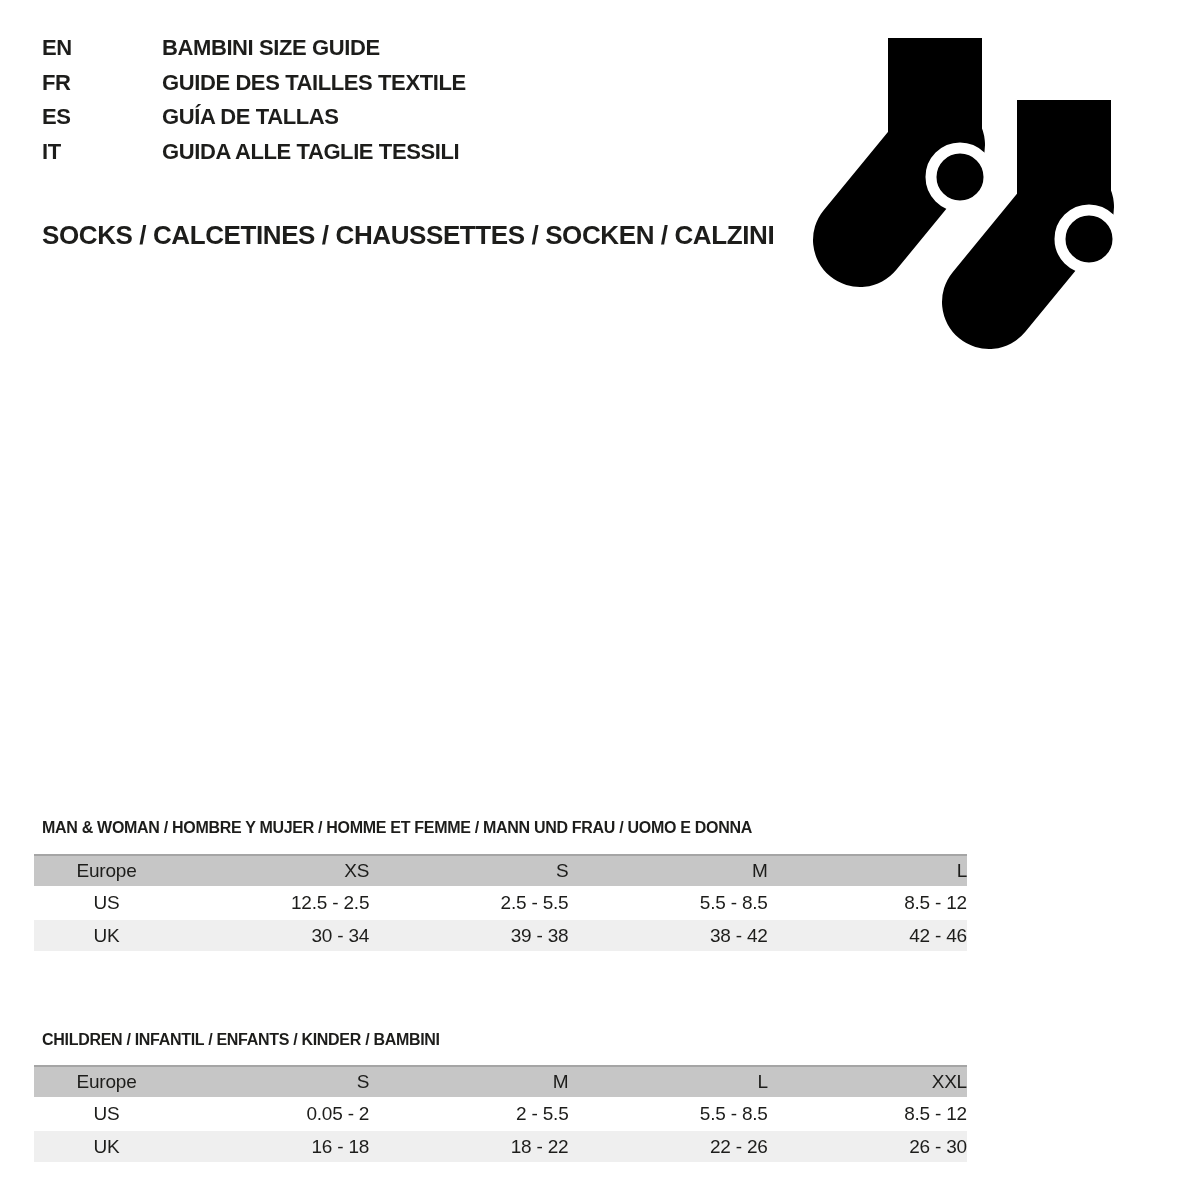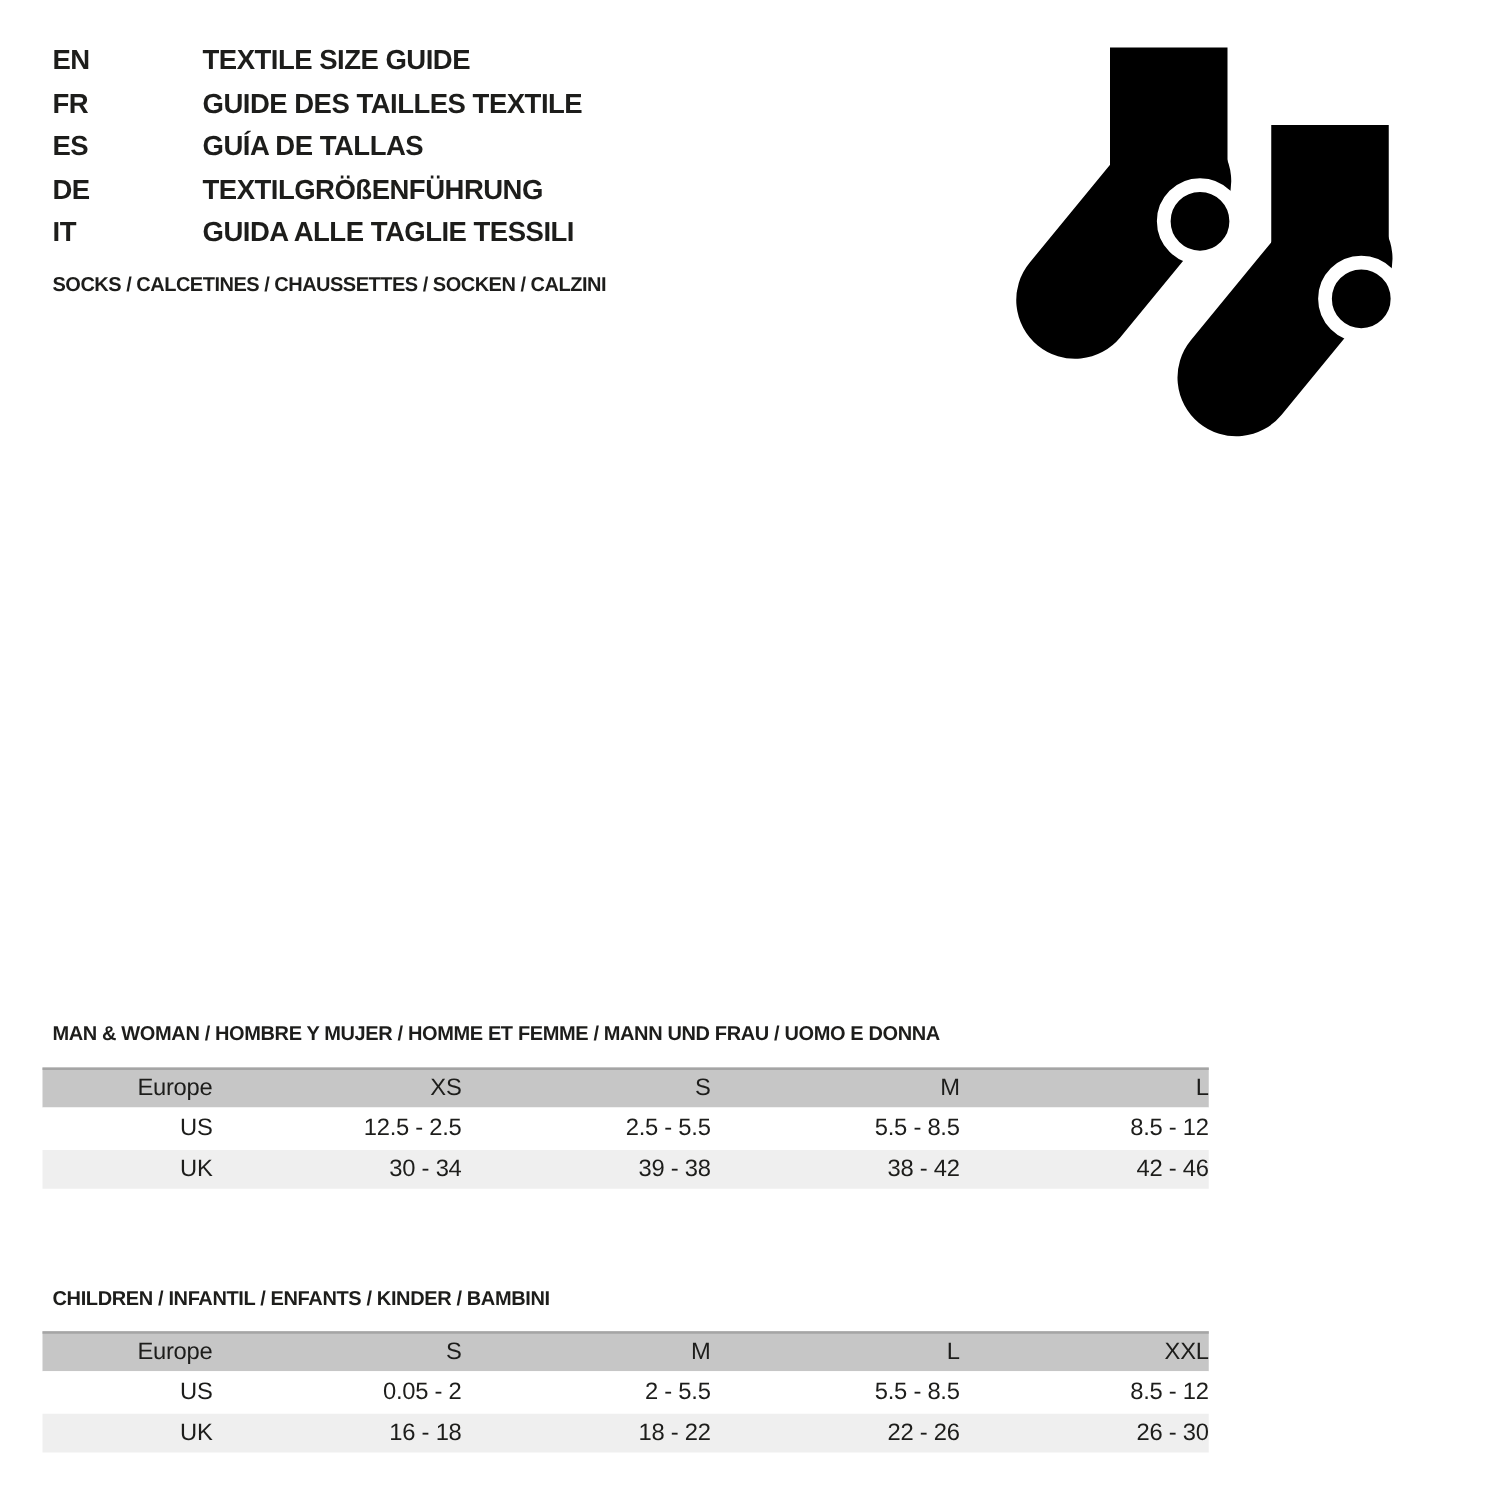"TEXTILE SIZE GUIDE" span.lang-label { text: TEXTILE -> BAMBINI }
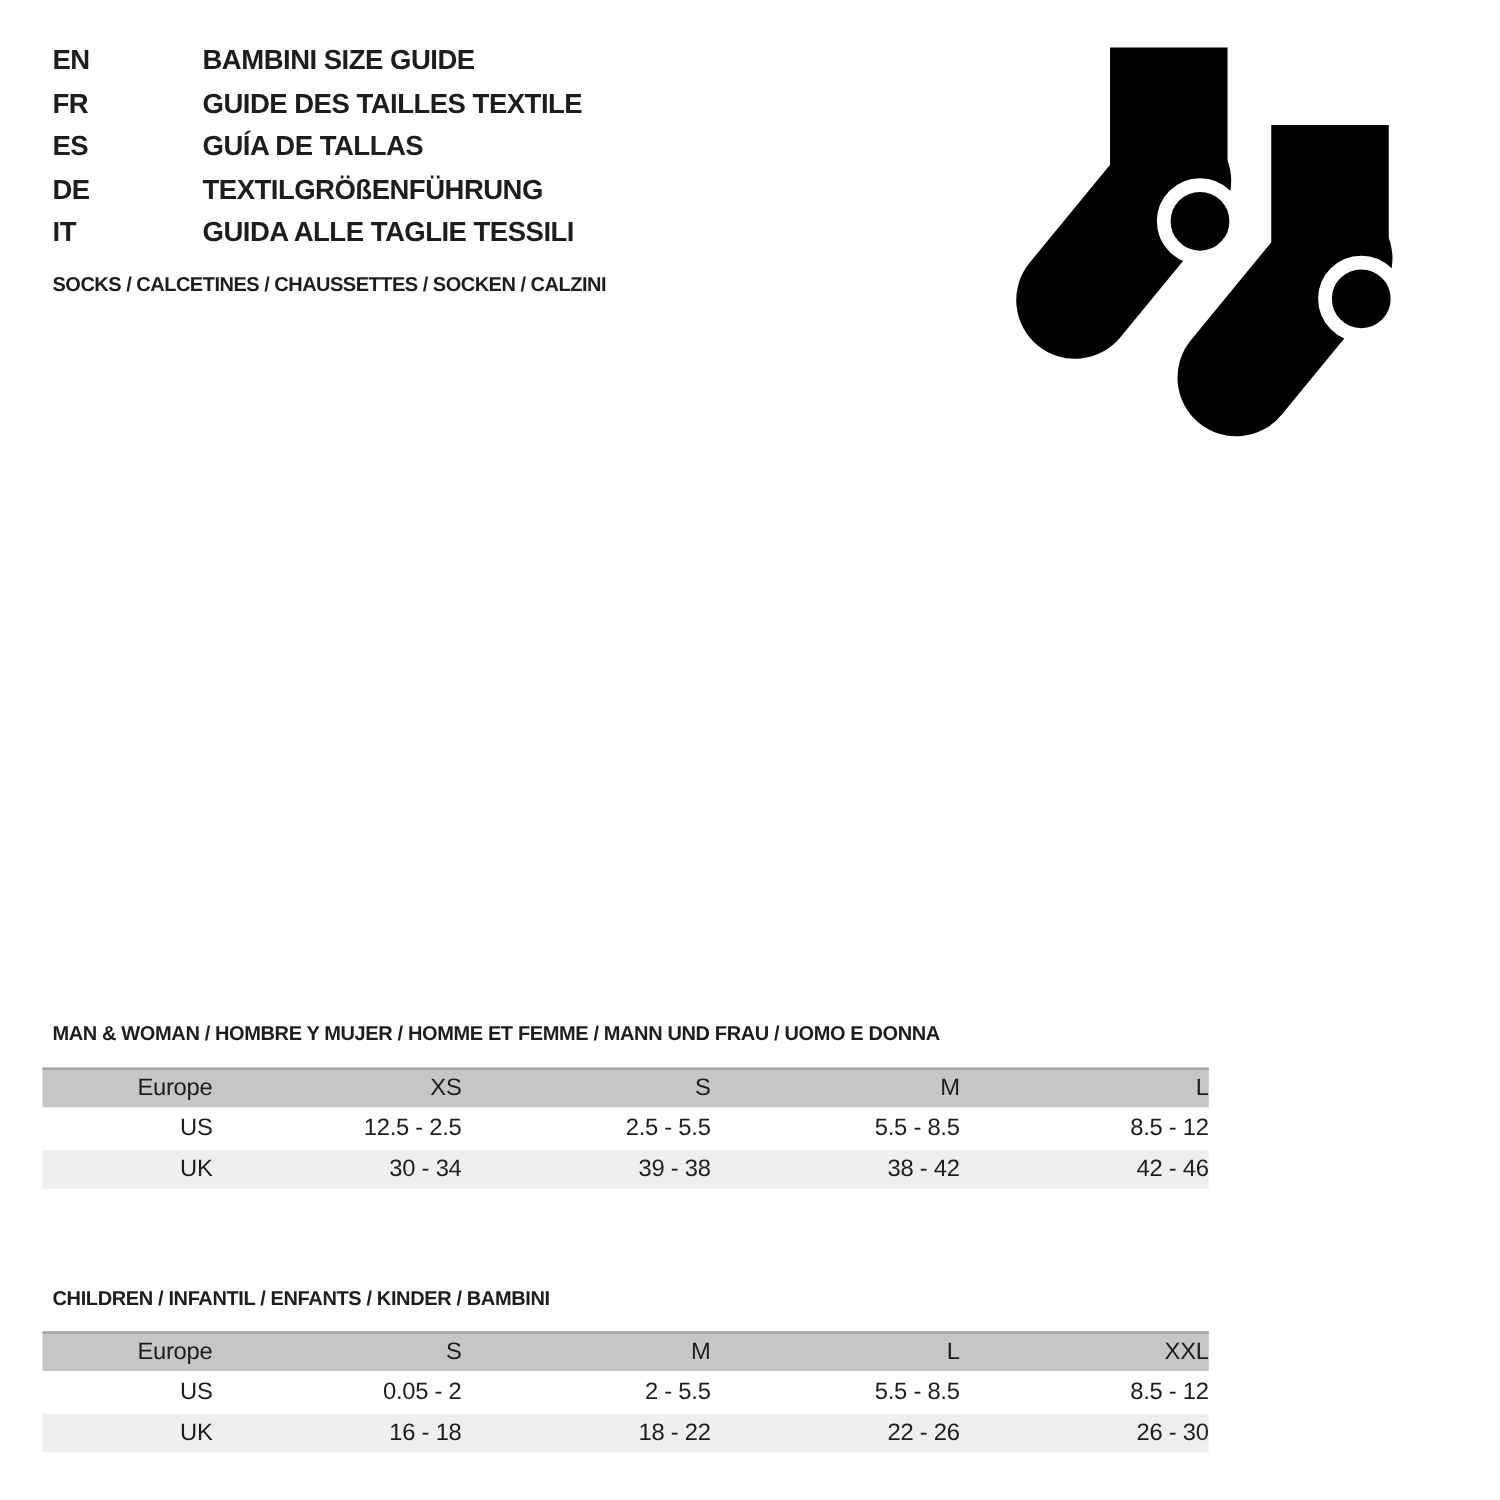"DE" div.lang-row { html: <div> <span>DE</span> <span>TEXTILGRÖßENFÜHRUNG</span> </div> -> none }
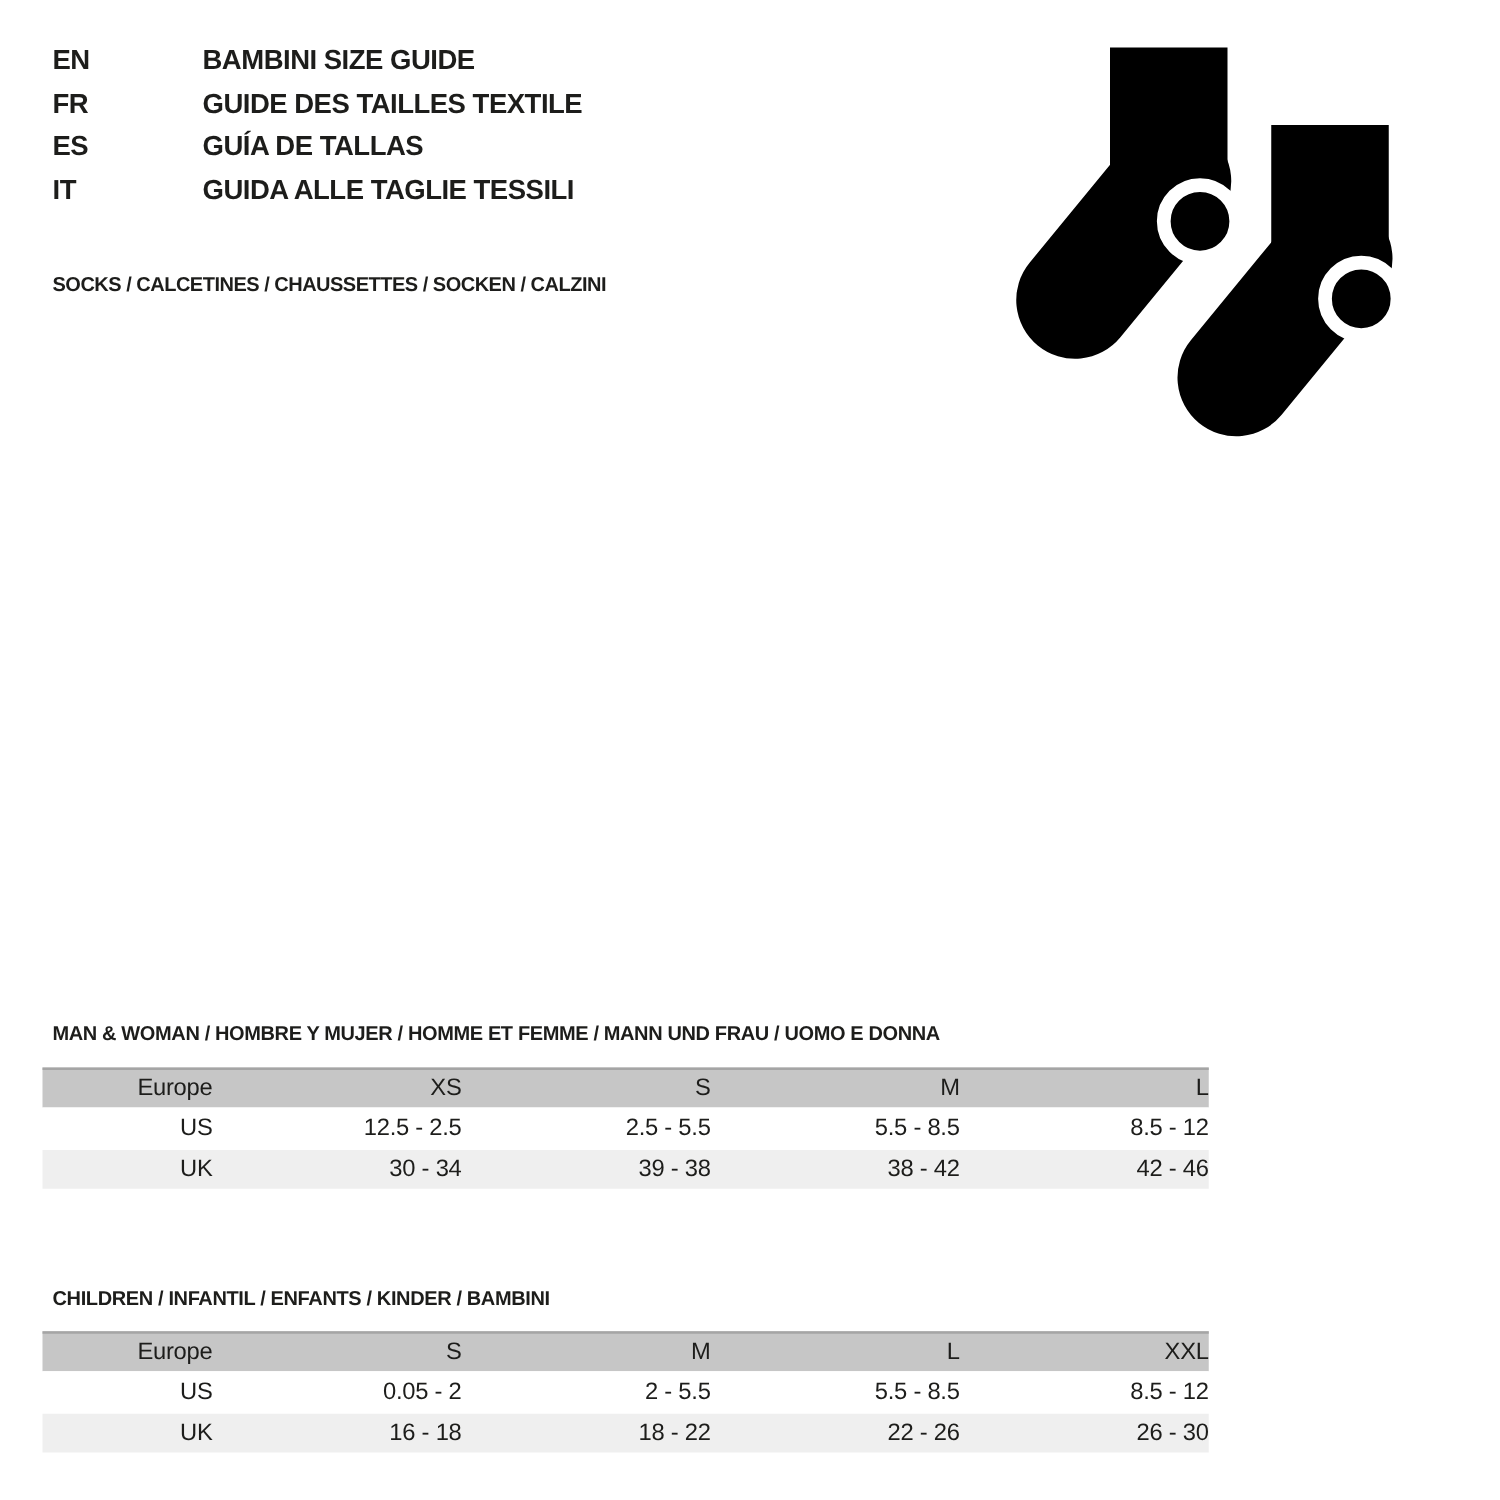"SOCKS / CALCETINES / CHAUSSETTES" .category-line { font-size: 16px -> 26px }
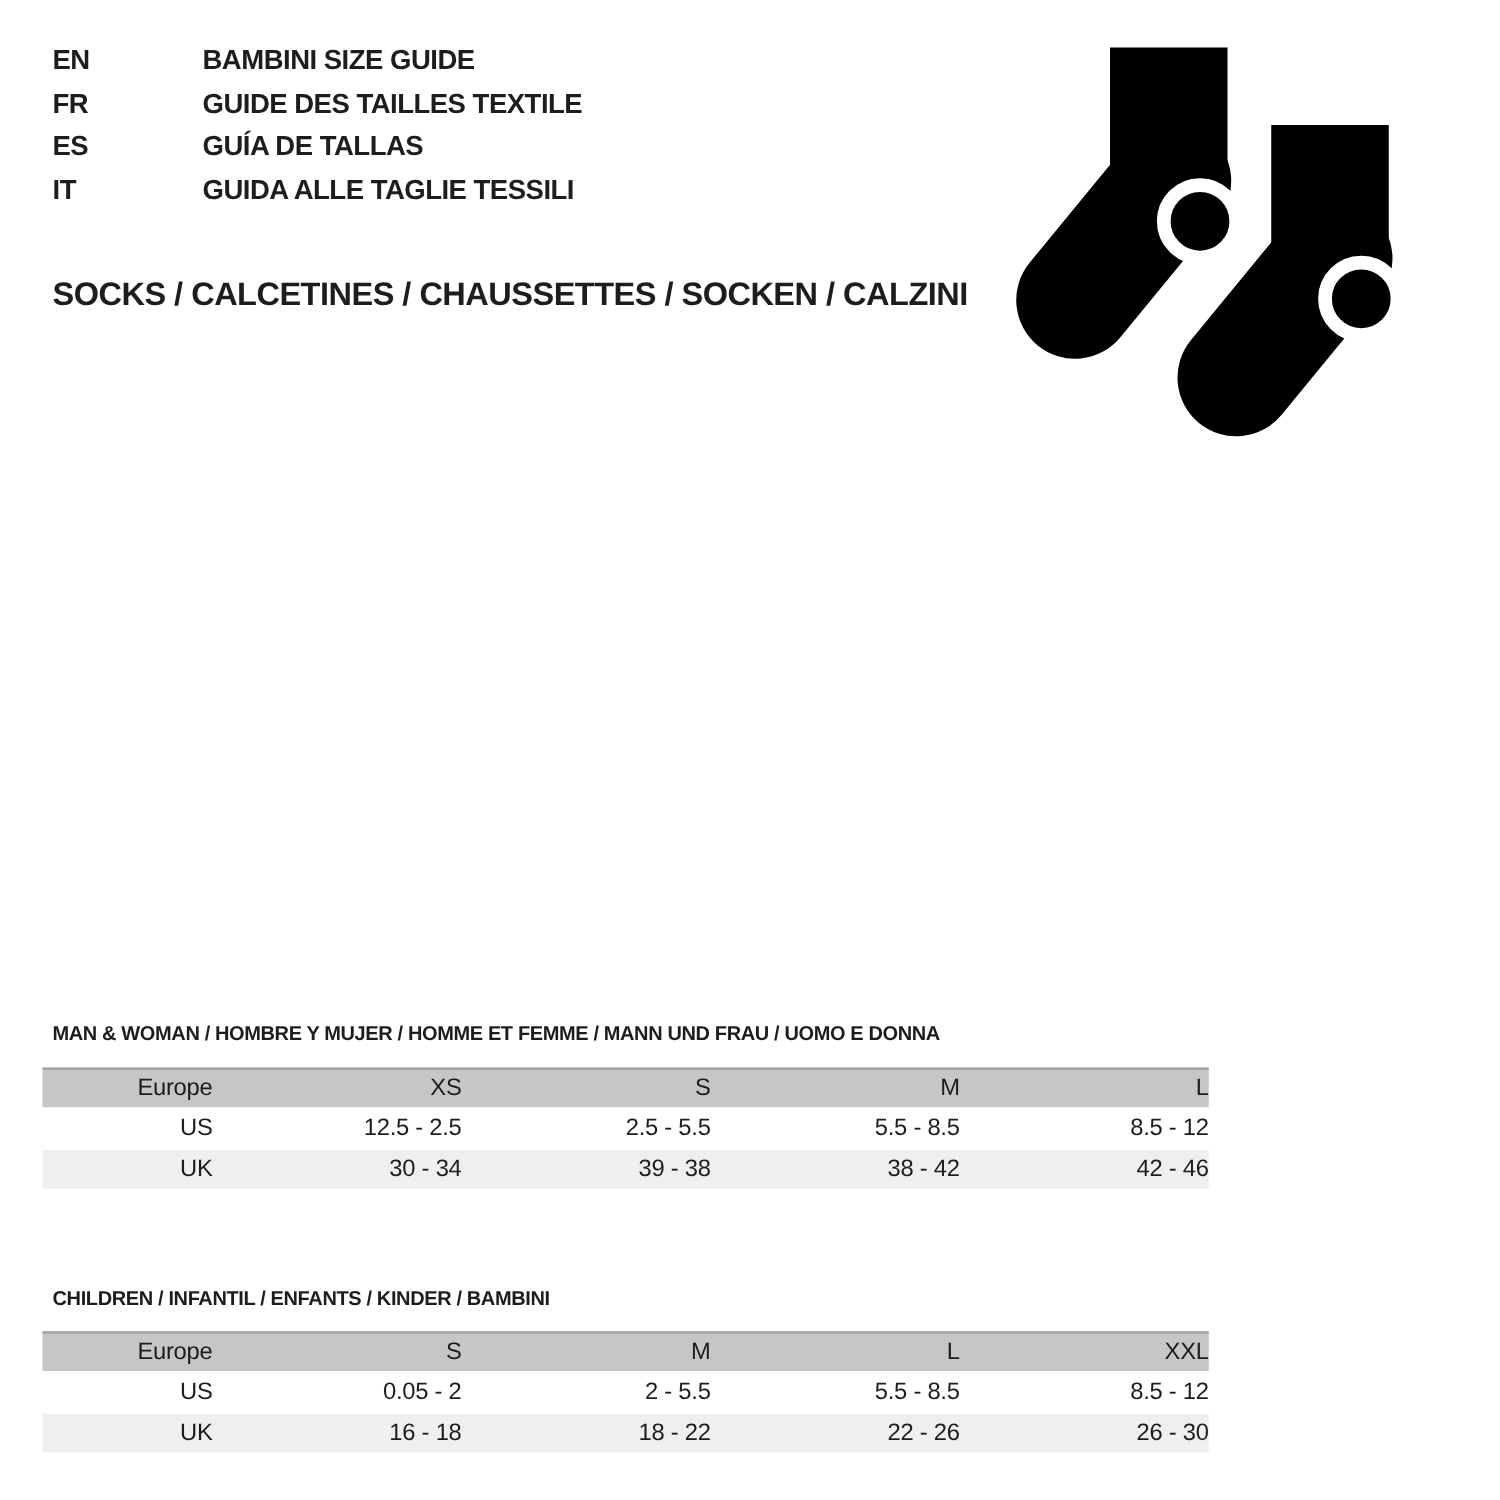"Europe" .c0 { text-align: right -> center }
